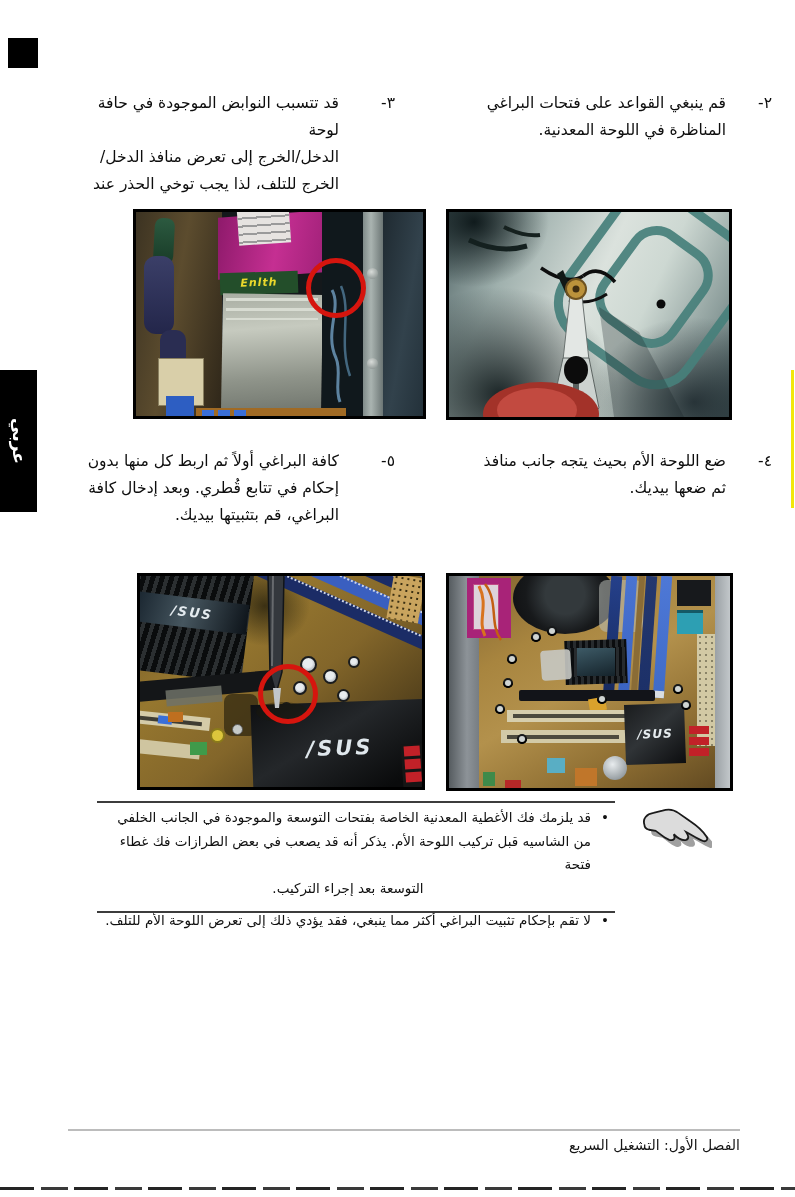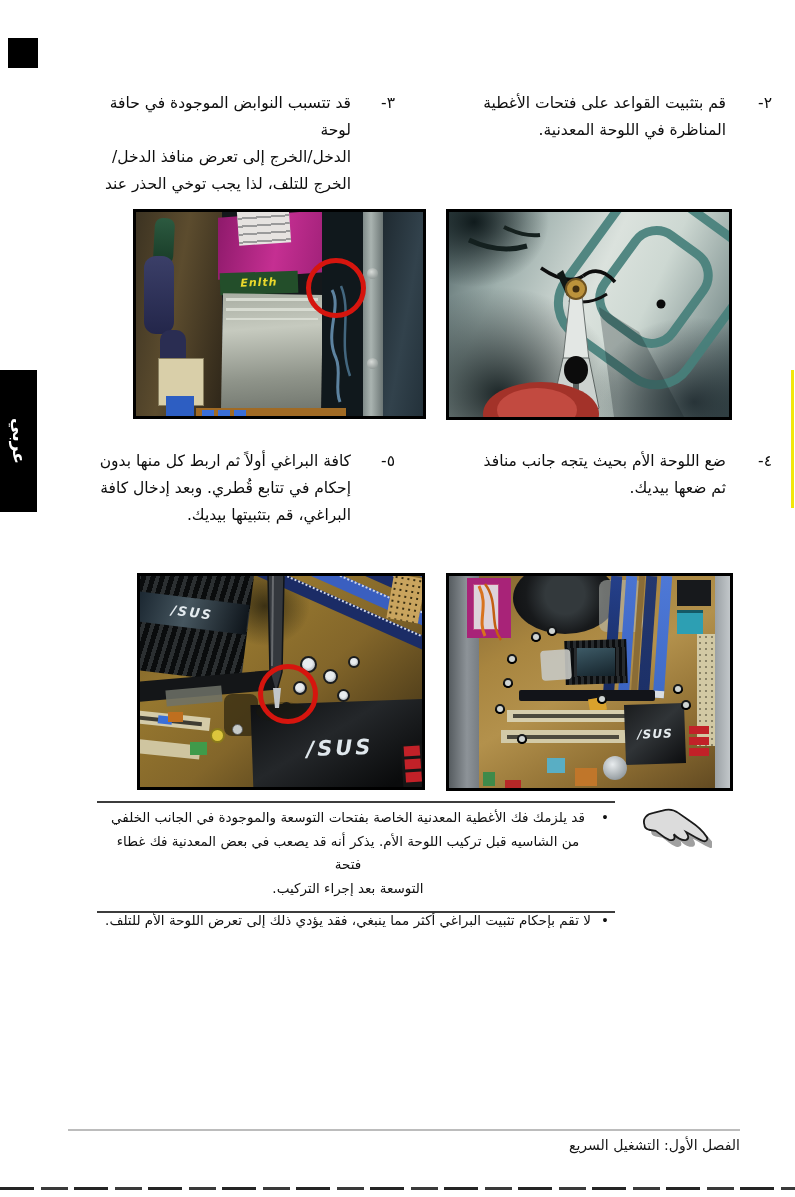"قد تتسبب النوابض الموجودة في" .step.left-col .step-lines { margin-right: 44px -> 56px }
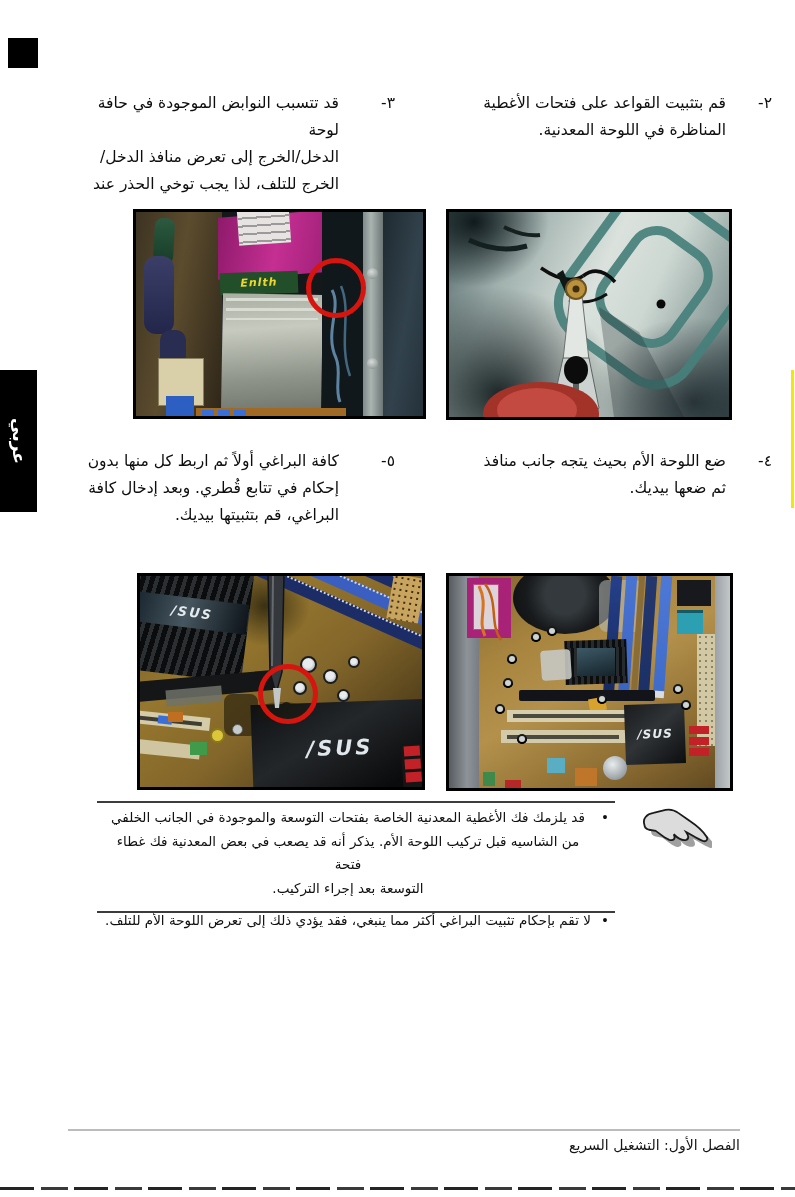"قم بتثبيت القواعد على فتحات" span.tline { text: بتثبيت القواعد على فتحات الأغطية -> ينبغي القواعد على فتحات البراغي }
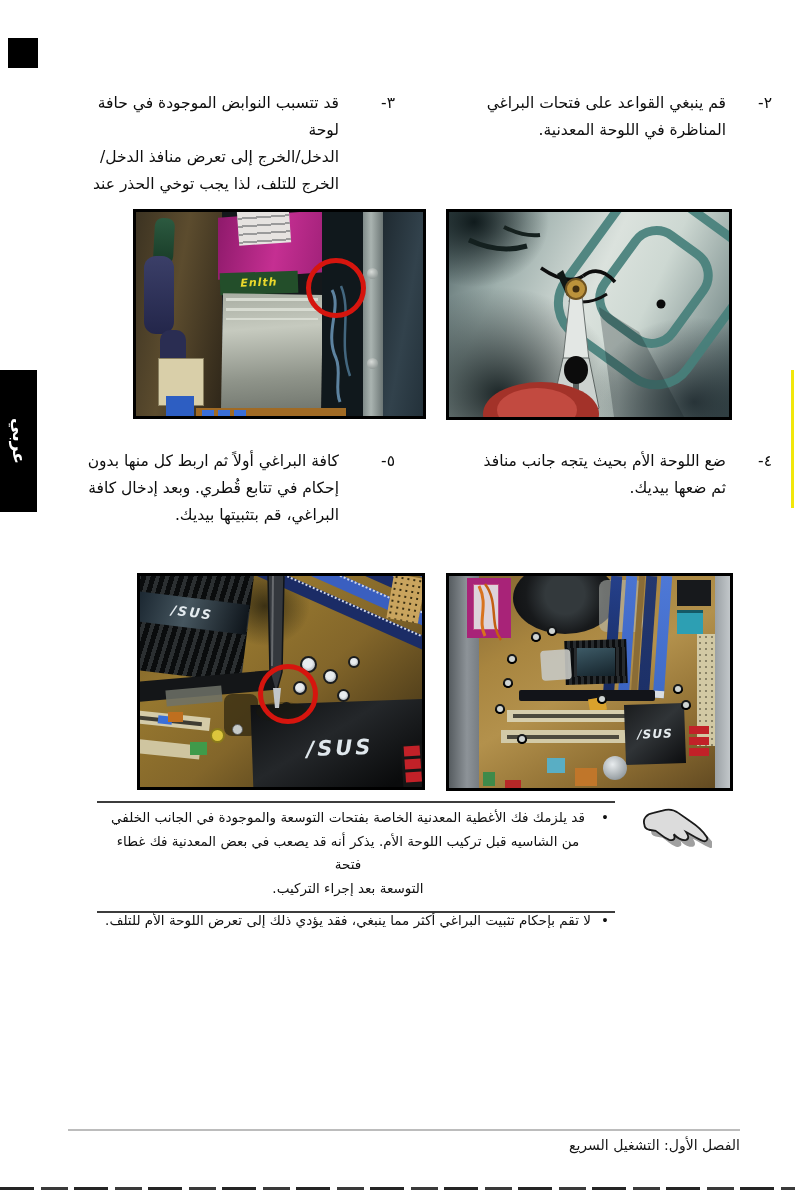"قد يلزمك فك الأغطية المعدنية" .note-item .tline { text-align: center -> right }
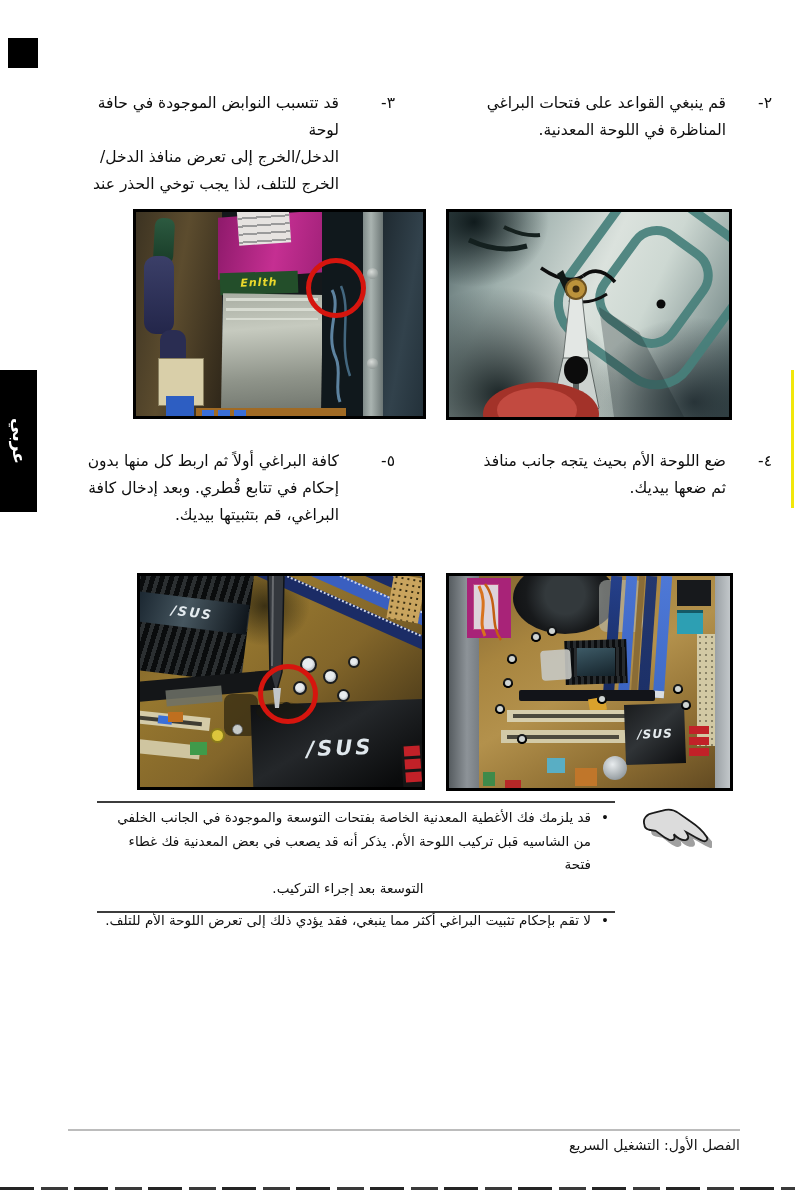"من الشاسيه قبل تركيب اللوحة" span.tline { text: المعدنية -> الطرازات }
